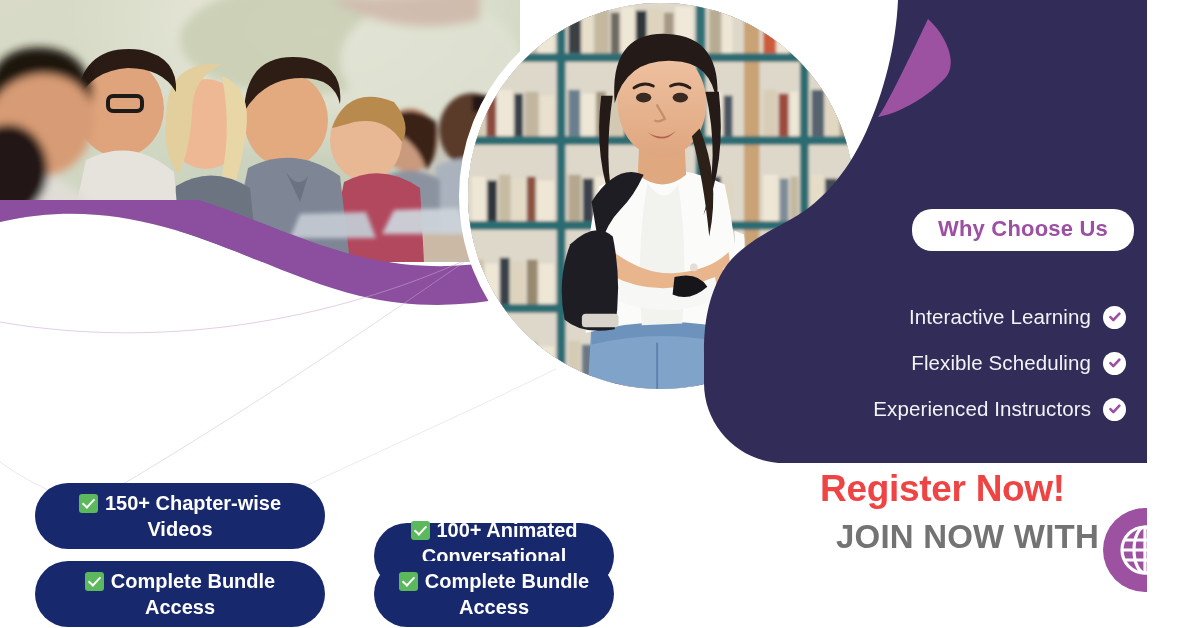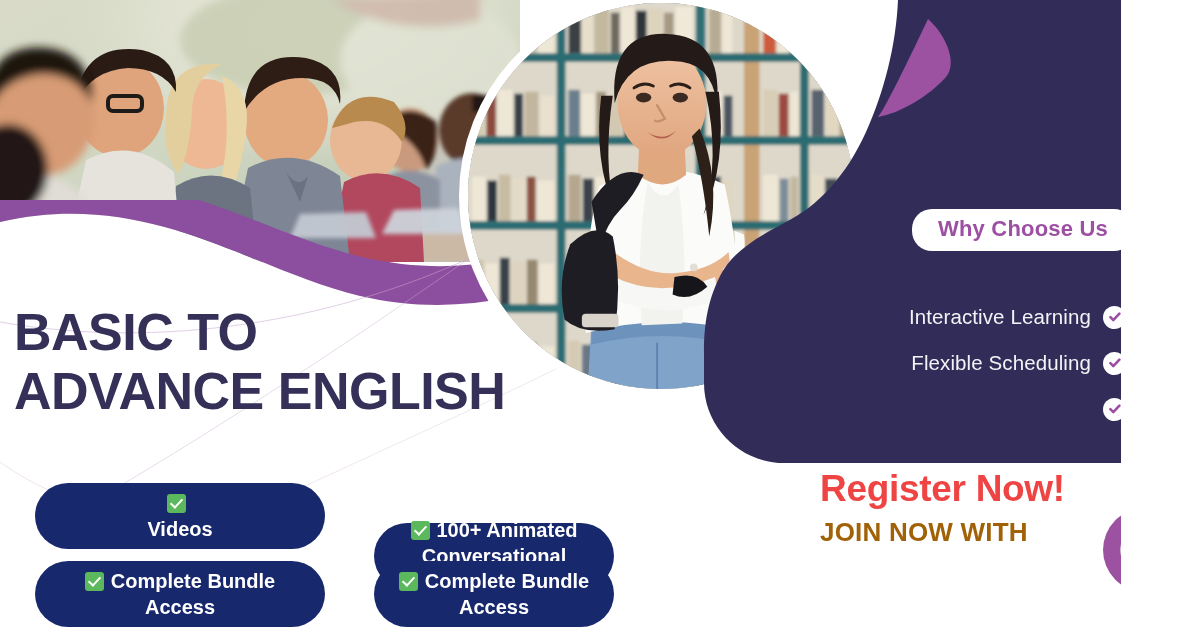"Why Choose Us" #canvas { padding-left: none -> 26px }
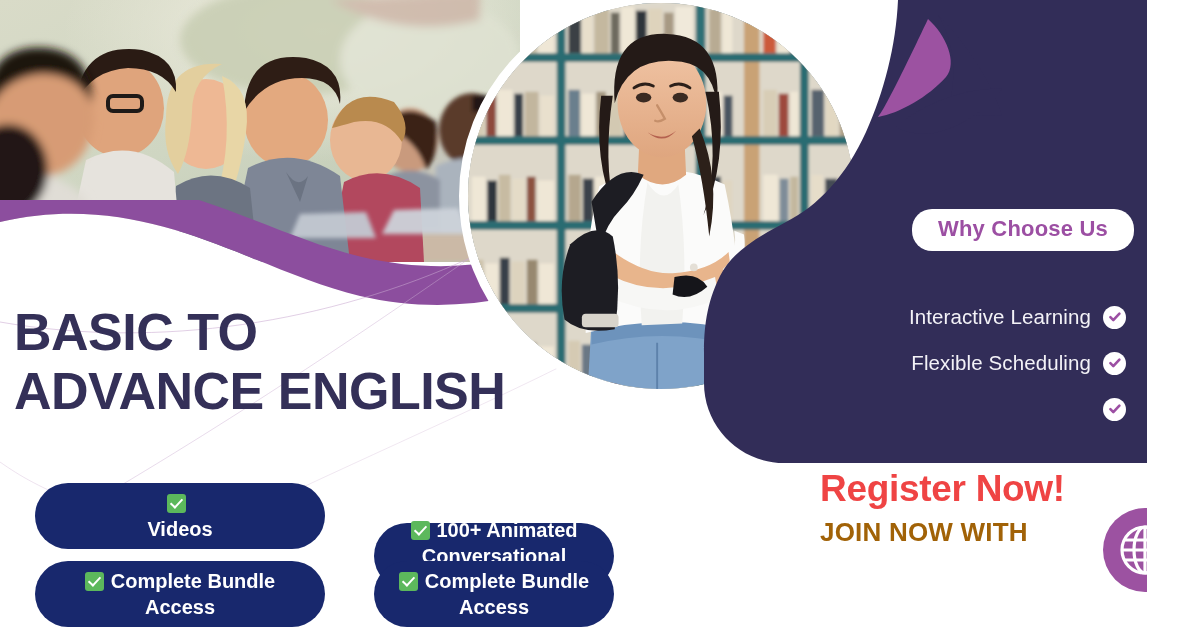"BASIC TO" div.title { html: <div> <span>BASIC TO</span> <span>ADVANCE ENGLISH</span> </div> -> none }
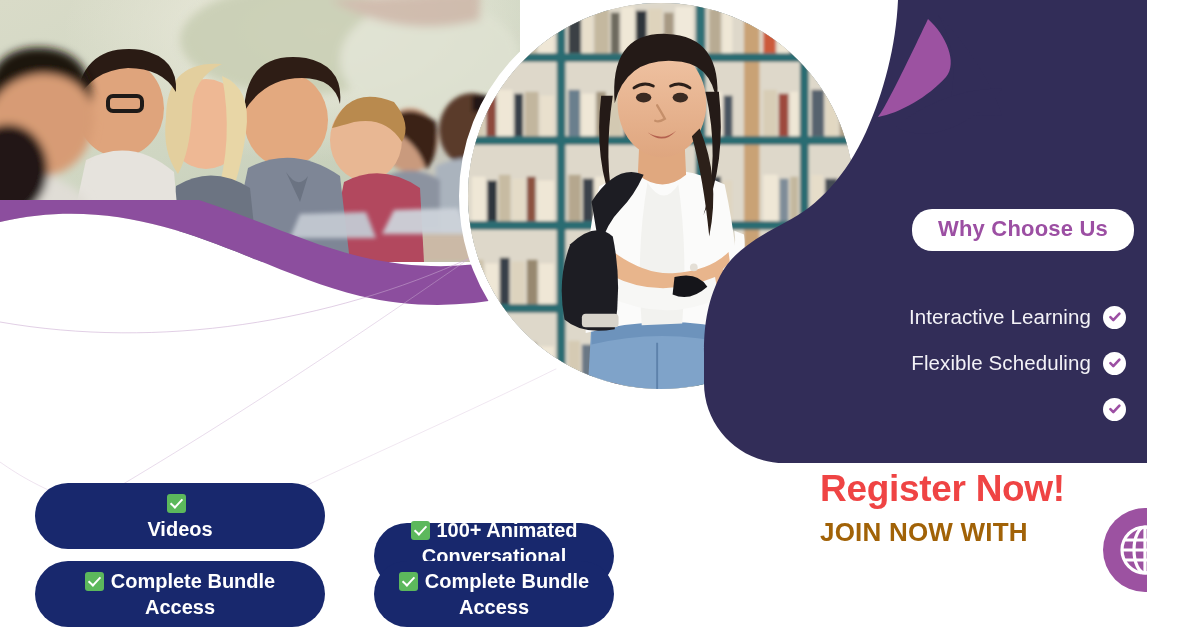"Experienced Instructors" span.feature-label { html: none -> <span>Experienced Instructors</span> }
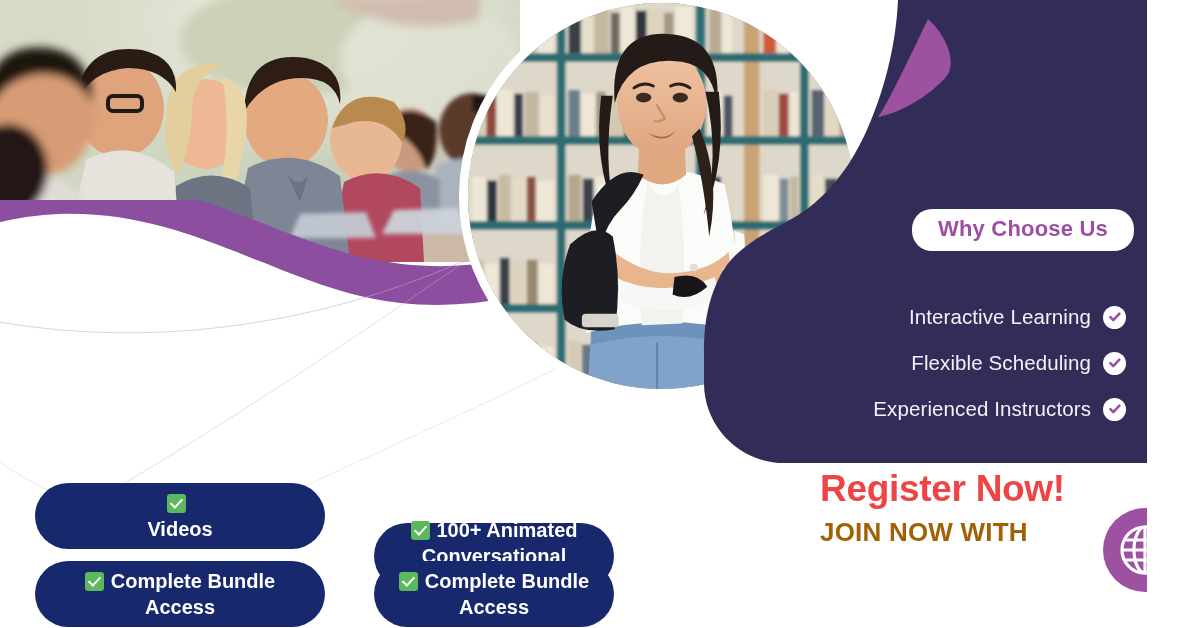"150+ Chapter-wise" span { html: none -> <span>150+ Chapter-wise</span> }
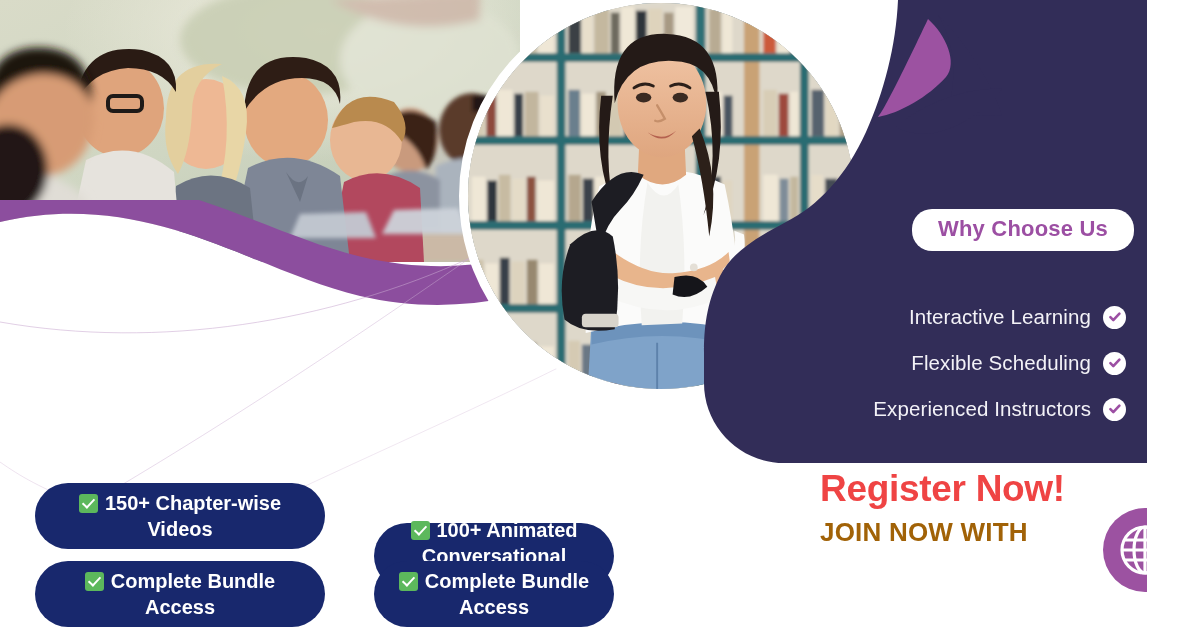"JOIN NOW WITH" .register-sub { color: #a16207 -> #737373; font-size: 26px -> 33px; margin-left: none -> 16px }
